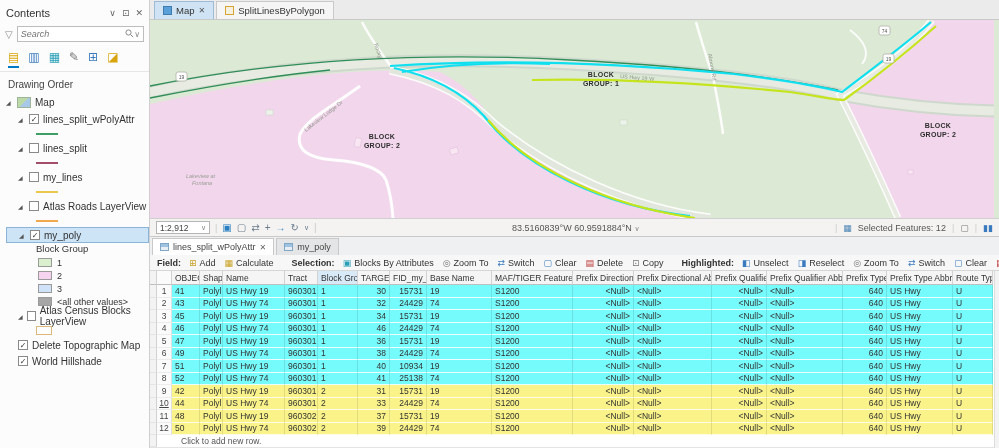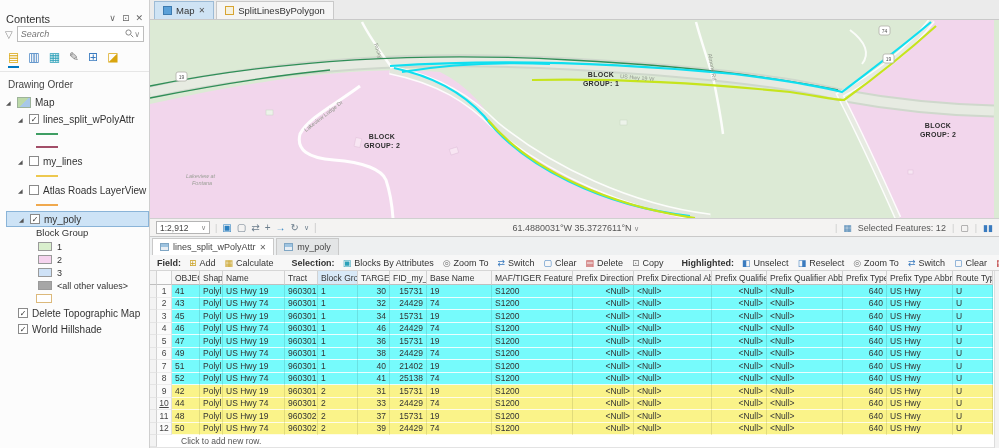"Contents" .contents-header { align-items: none -> center }
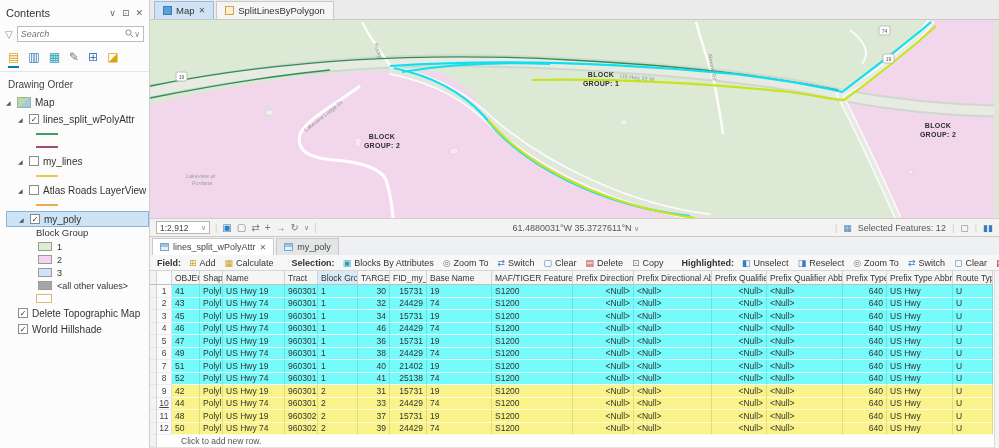"lines_split" div.layer-row { html: none -> <div> <span>◢</span> <span></span> <span>lines_split</span> </div> }
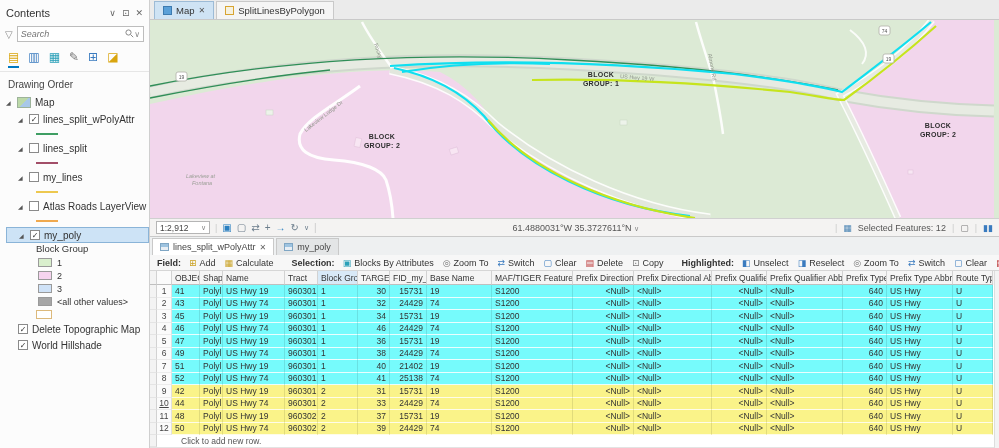"61.4880031°W 35.3727611°N" span { text: 61.4880031°W 35.3727611 -> 83.5160839°W 60.9591884 }
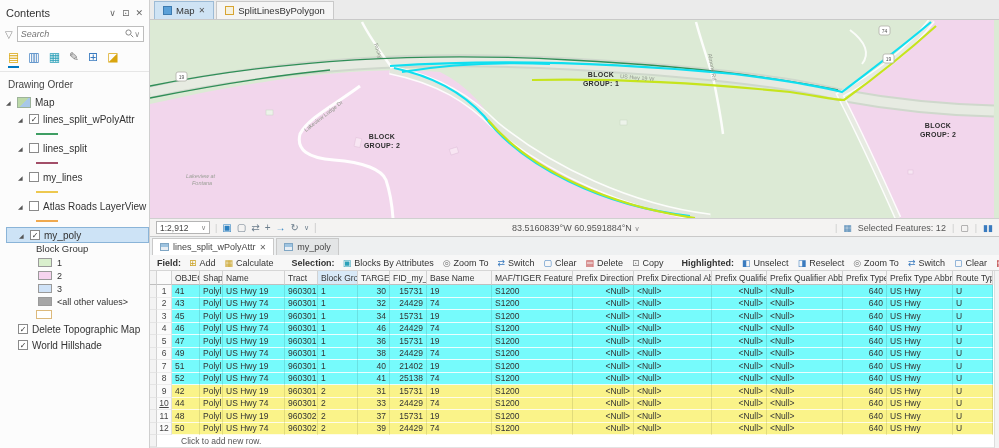"Atlas Census Blocks LayerView" div.layer-row { html: none -> <div> <span>◢</span> <span></span> <span>Atlas Census Blocks LayerView</span> </div> }
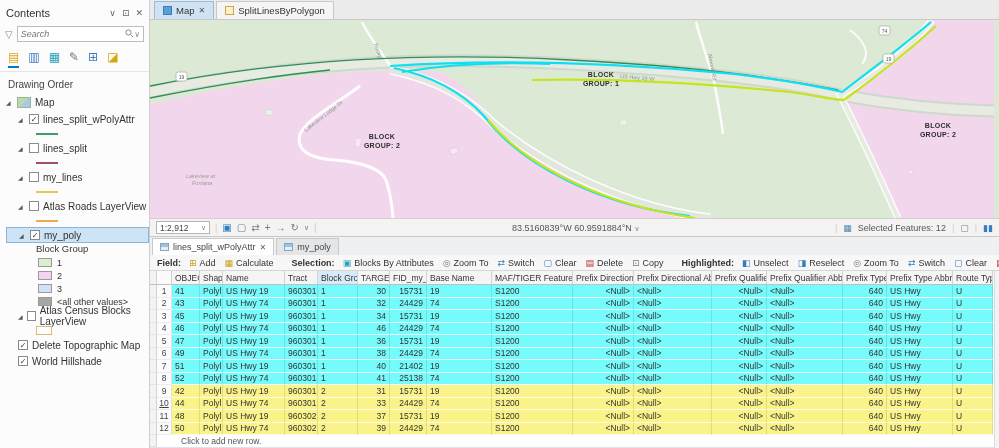"21402" div.gcell { text: 21402 -> 10934 }
